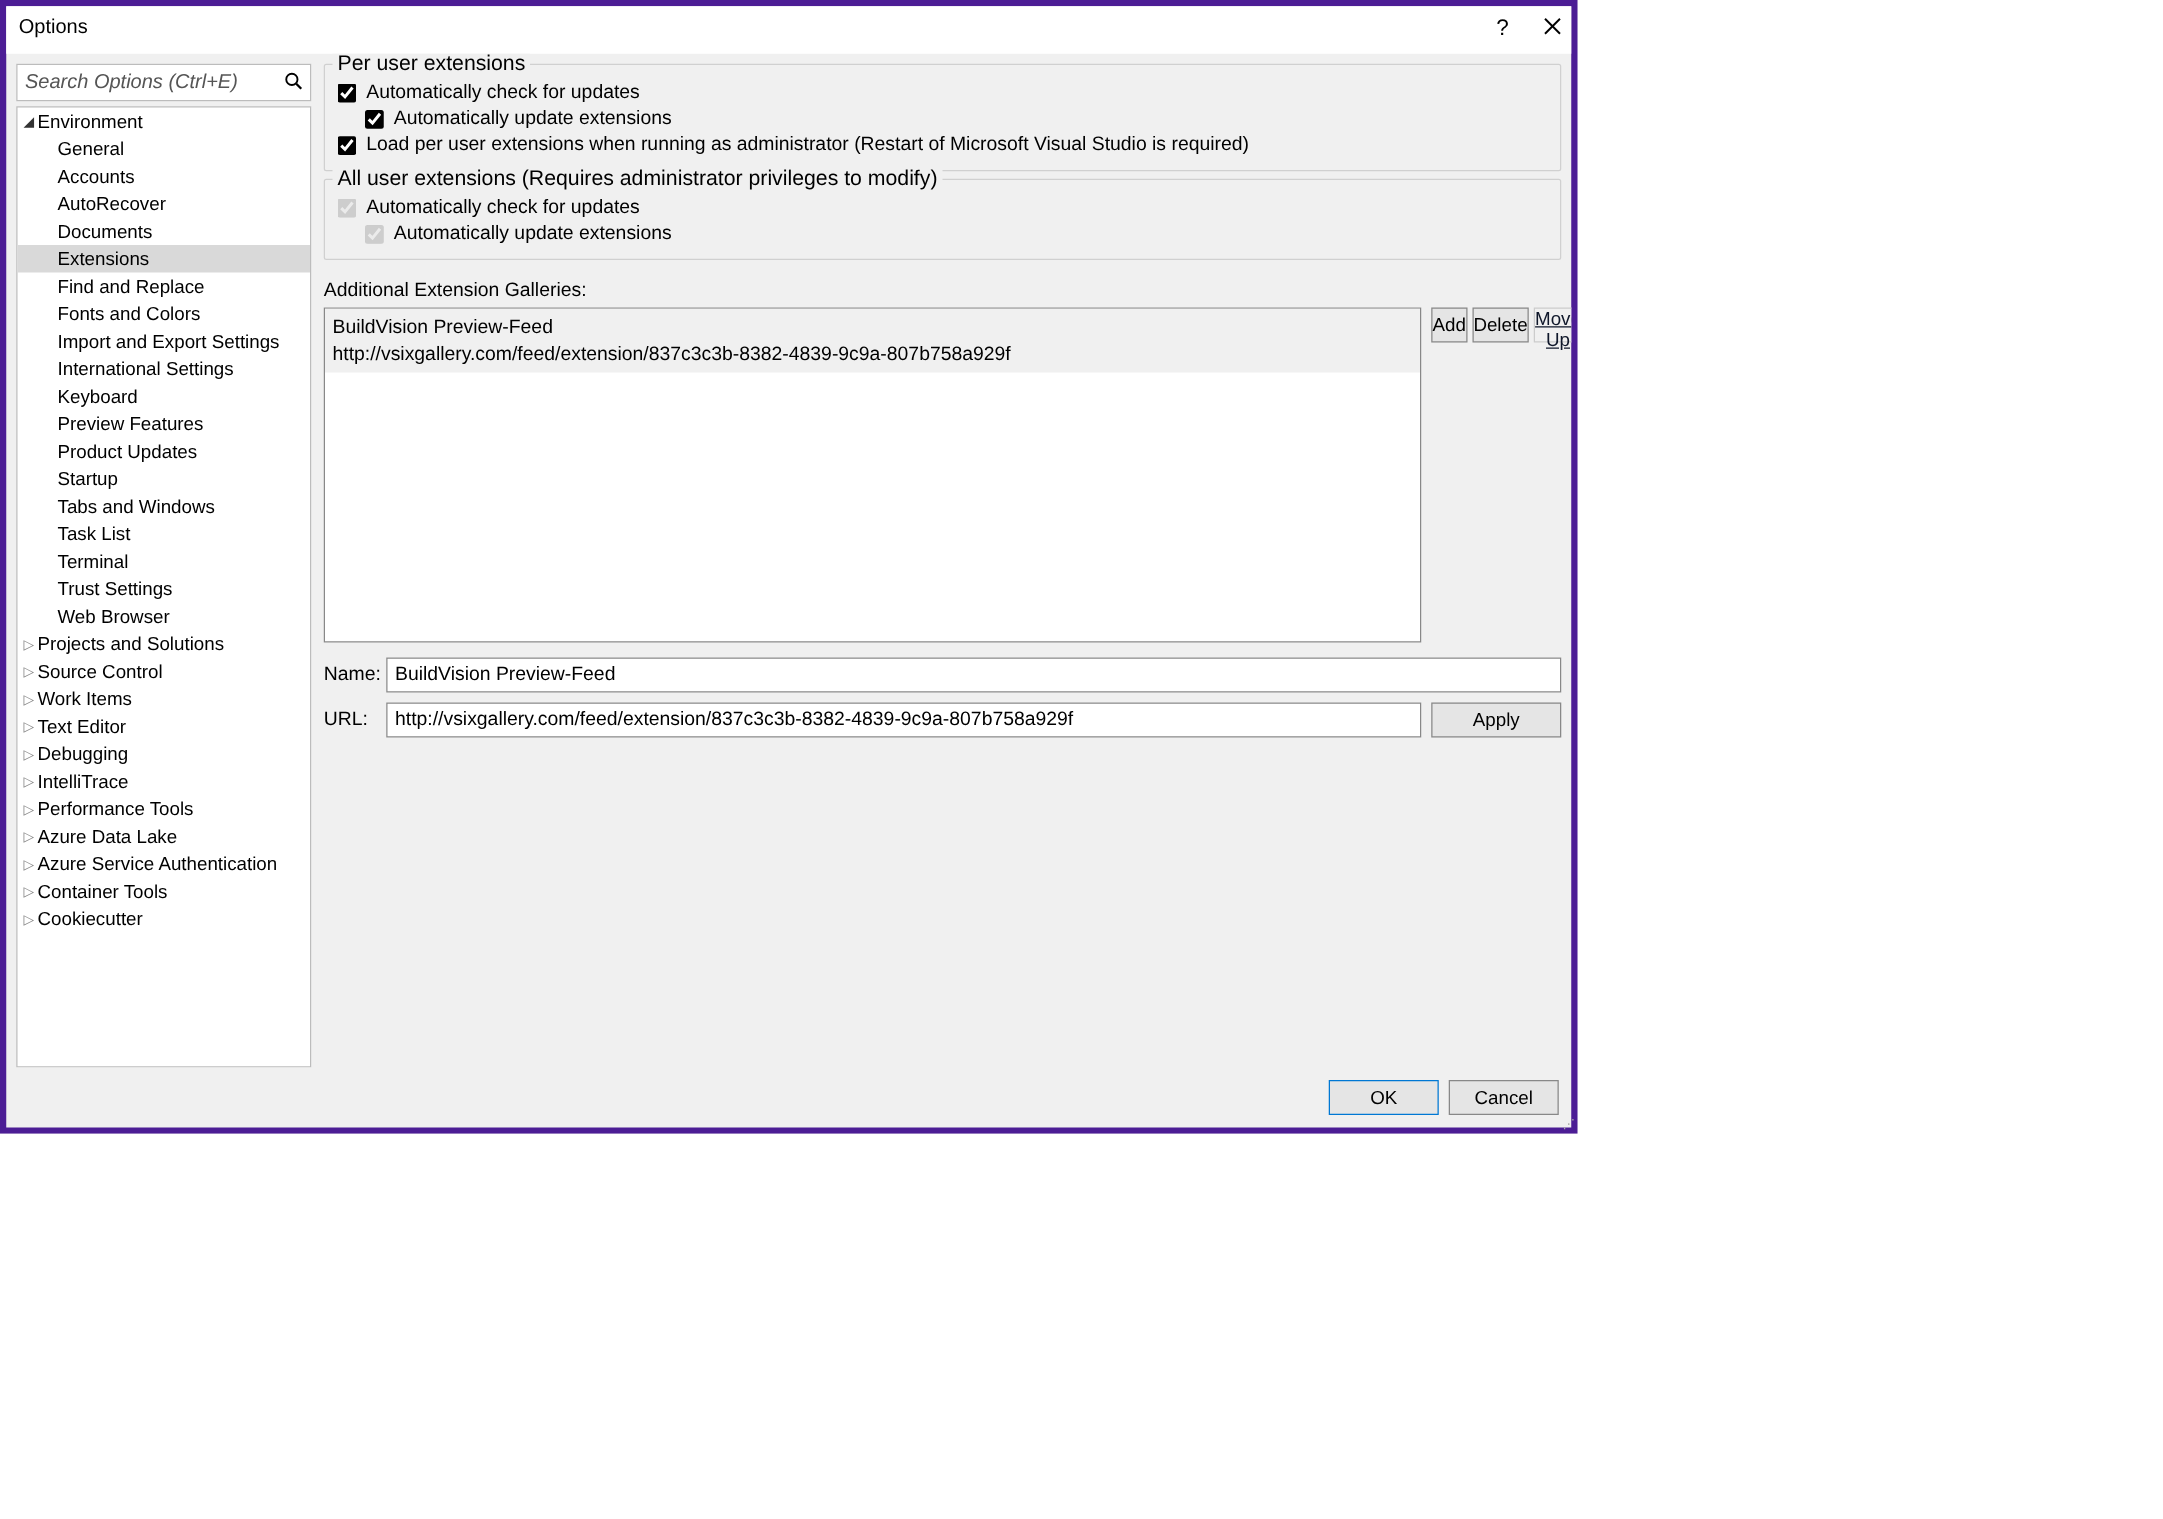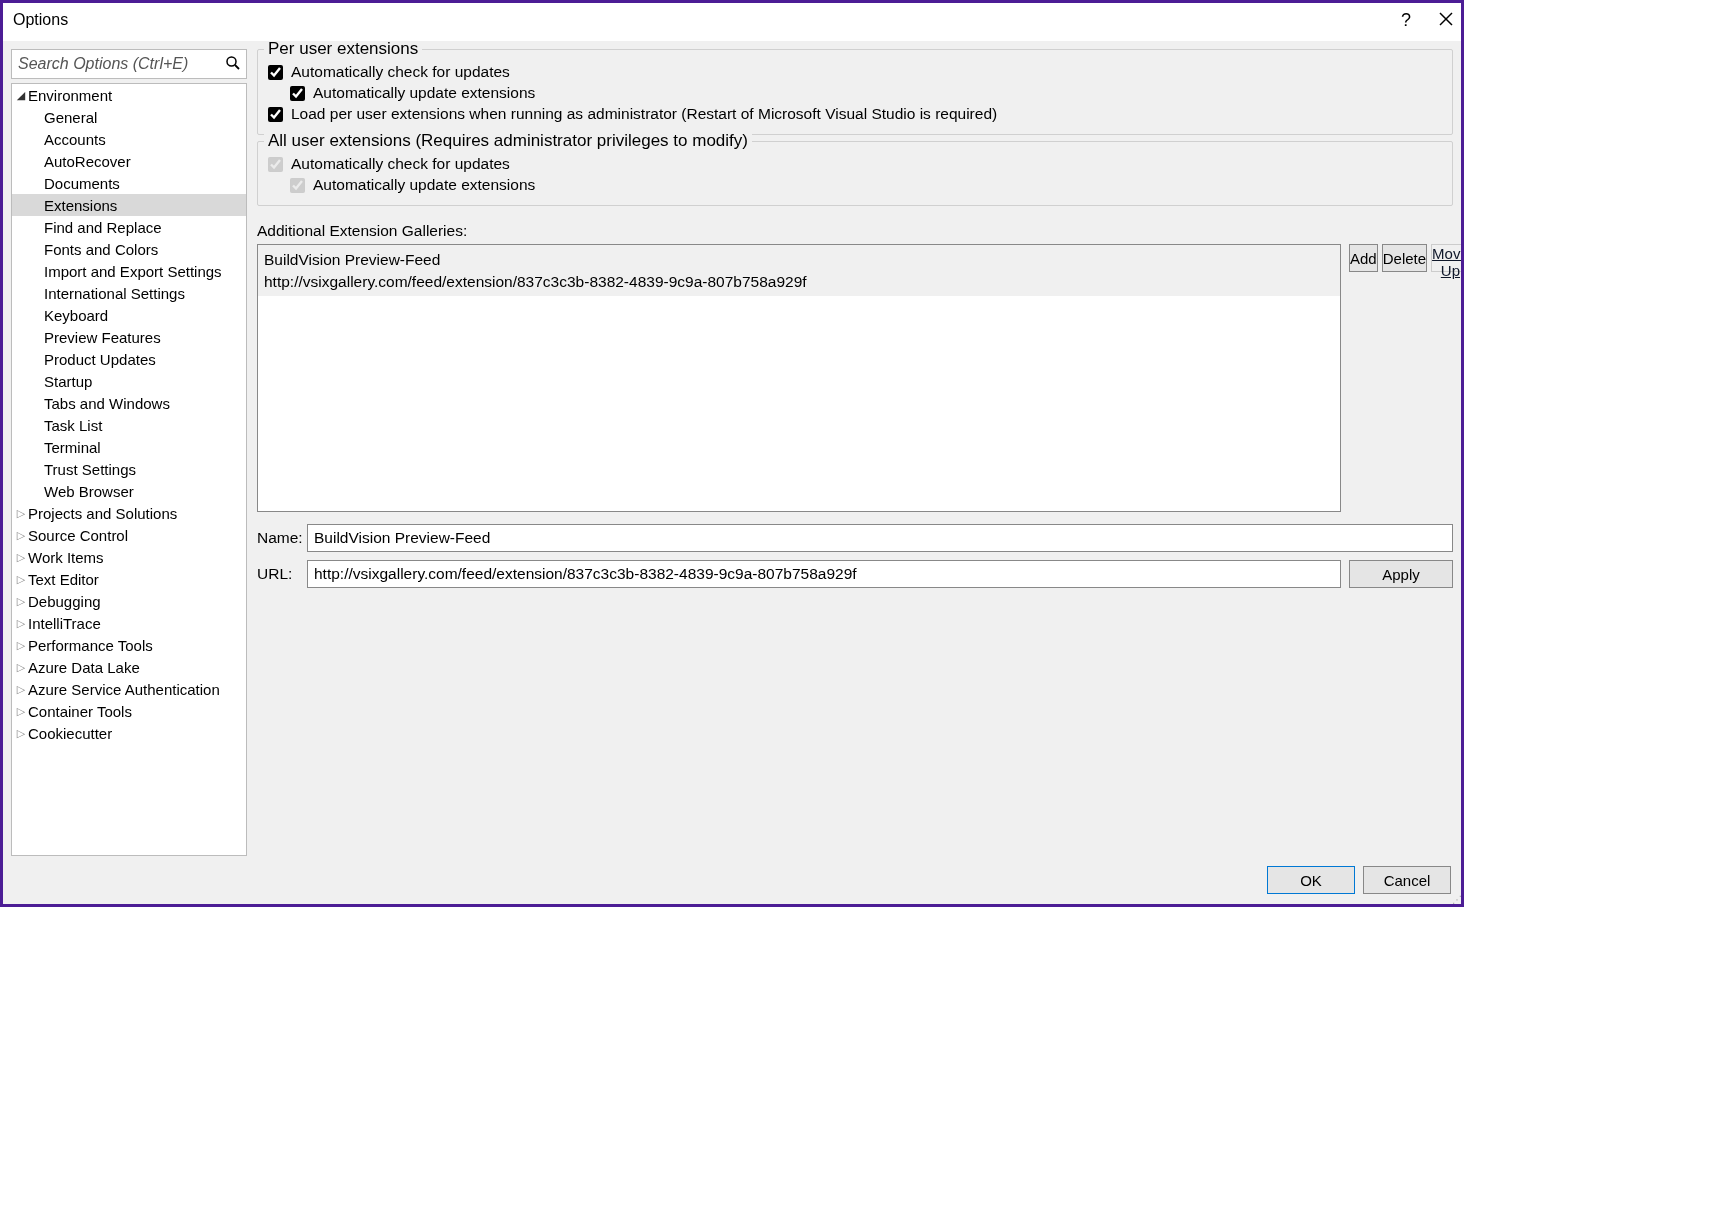"Options" .window { border: 3px solid #4c1d95 -> 5px solid #4c1d95; width: 1464px -> 1262px }
